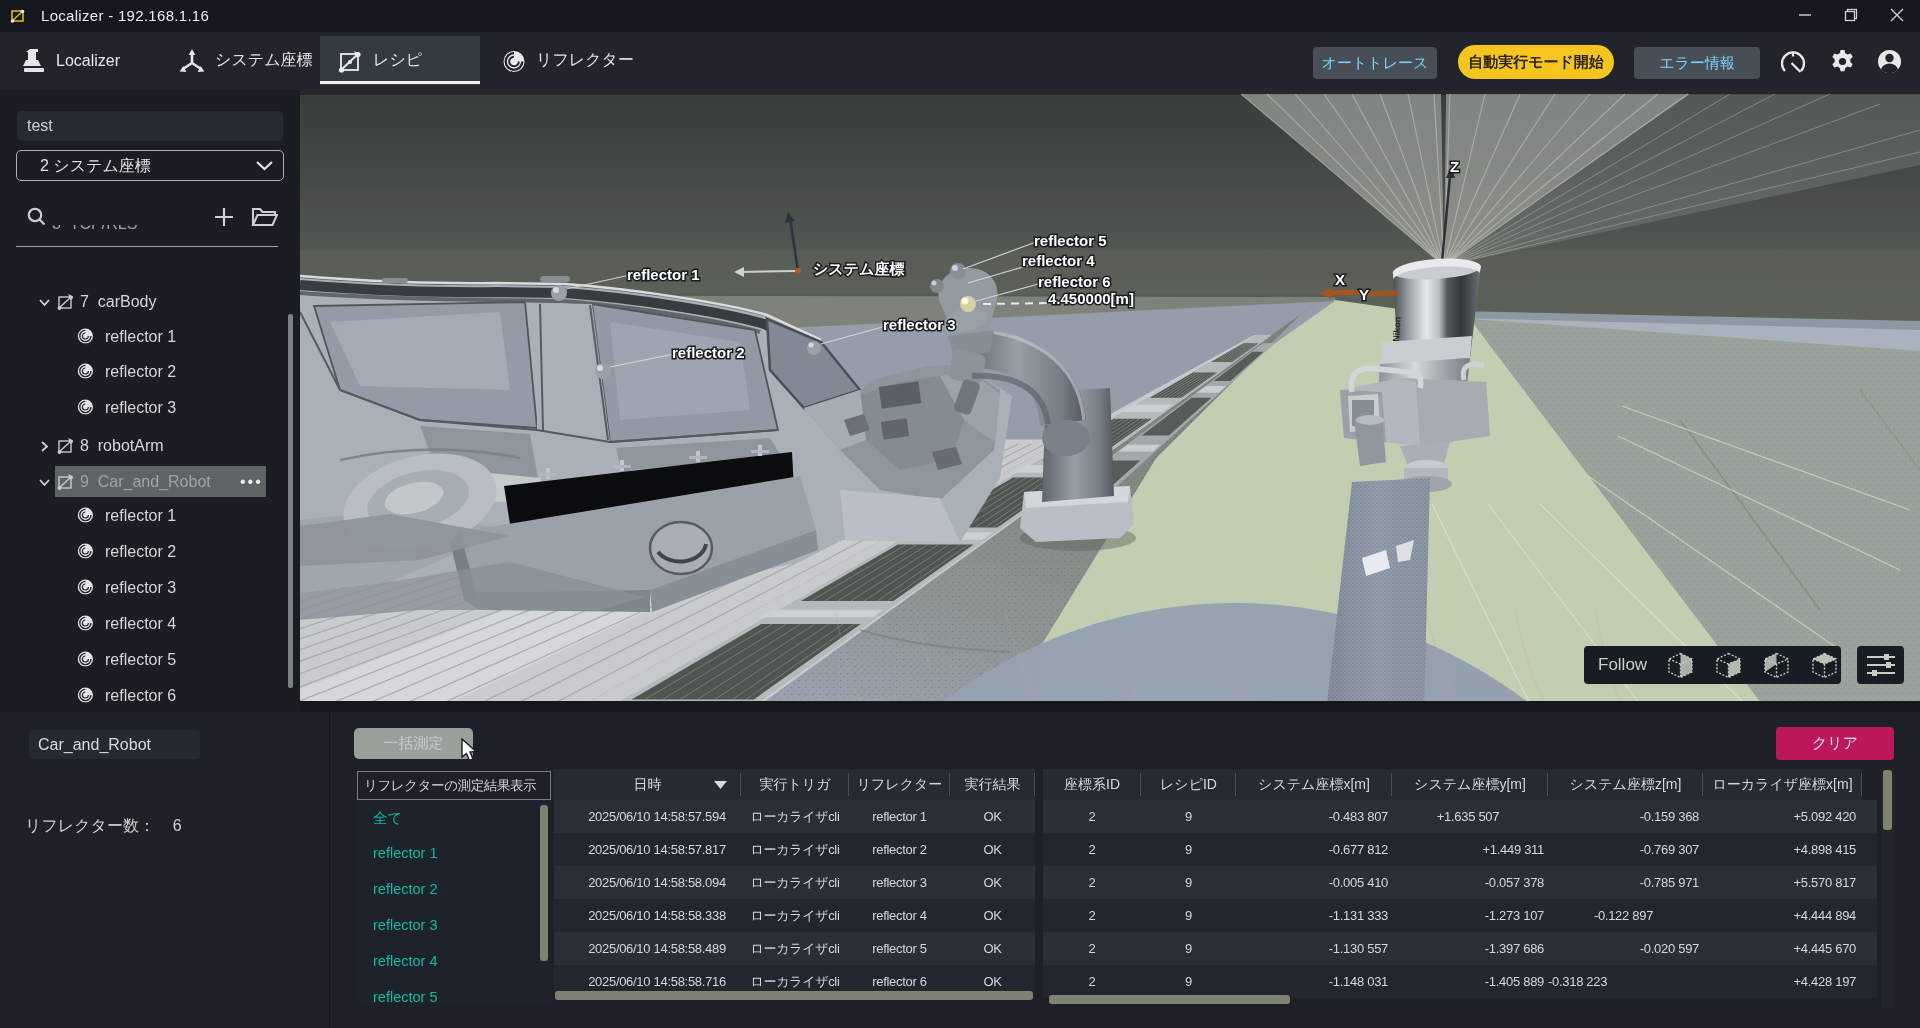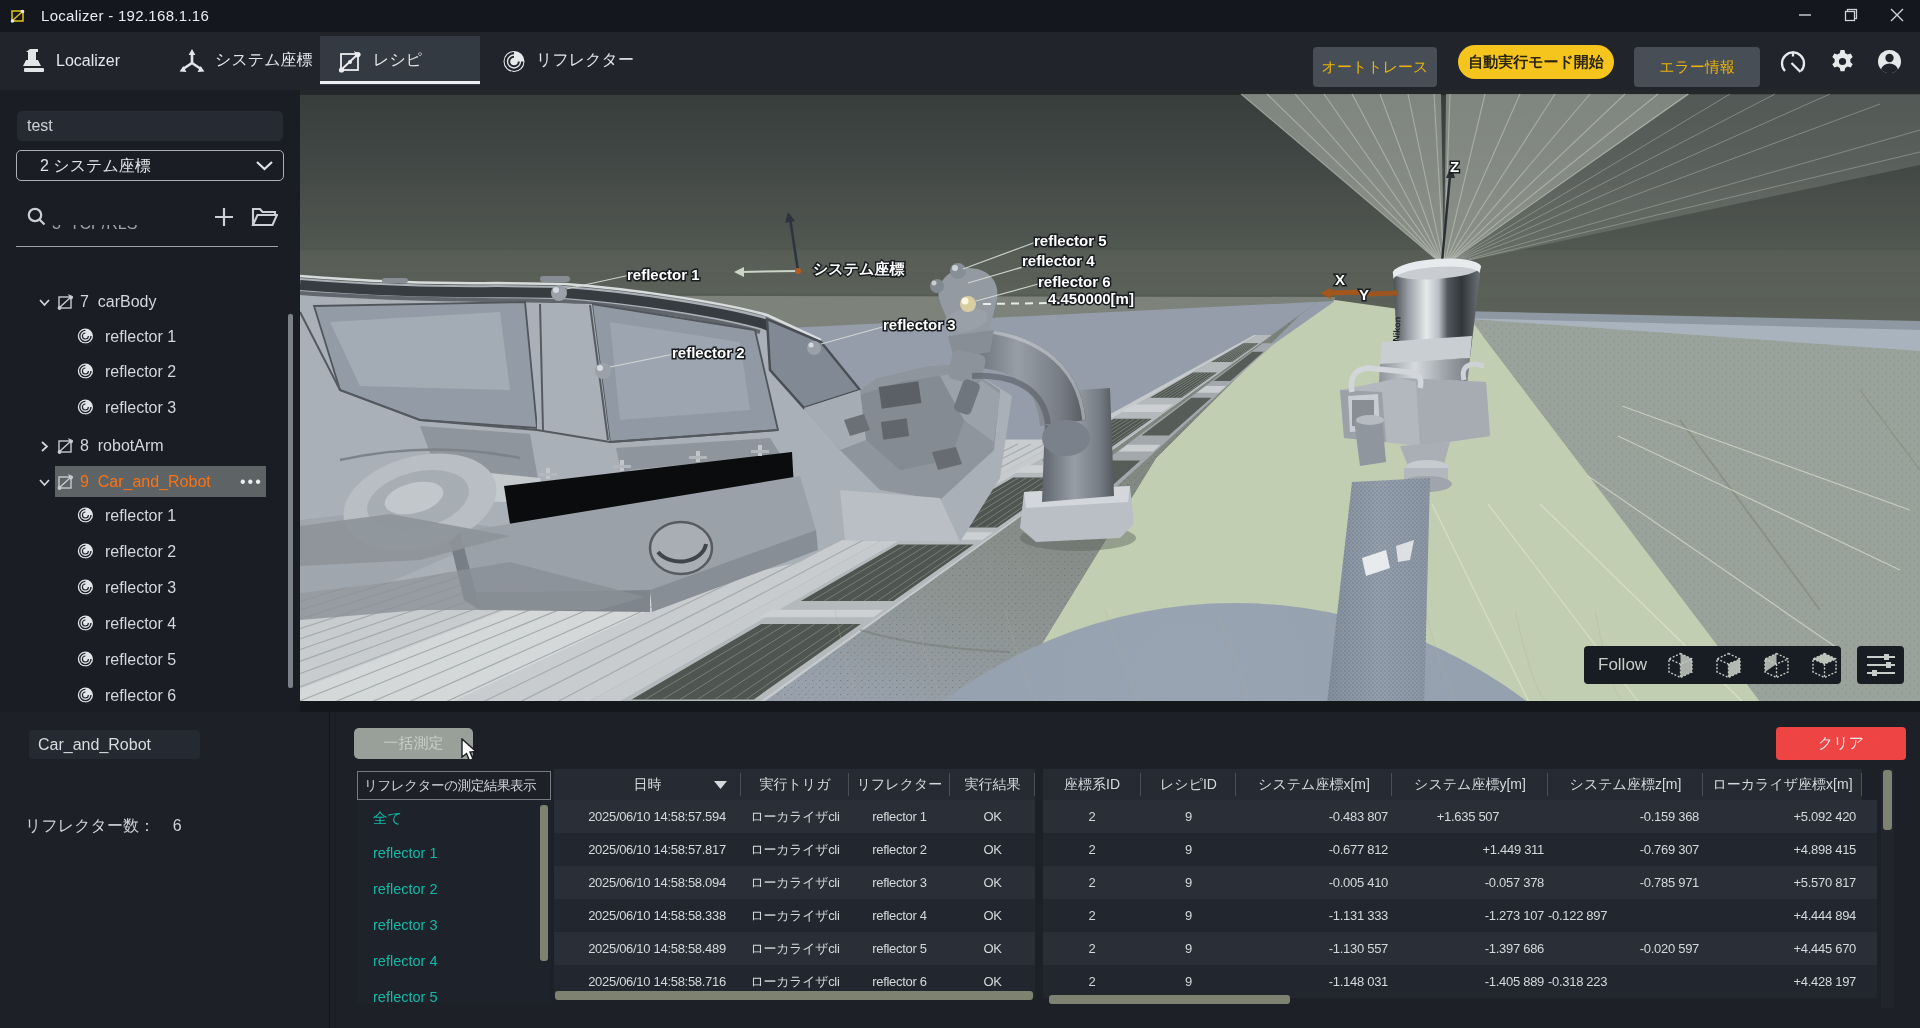"オートトレース" .tbtn { color: #eab308 -> #7dd3fc; height: 40px -> 32px }
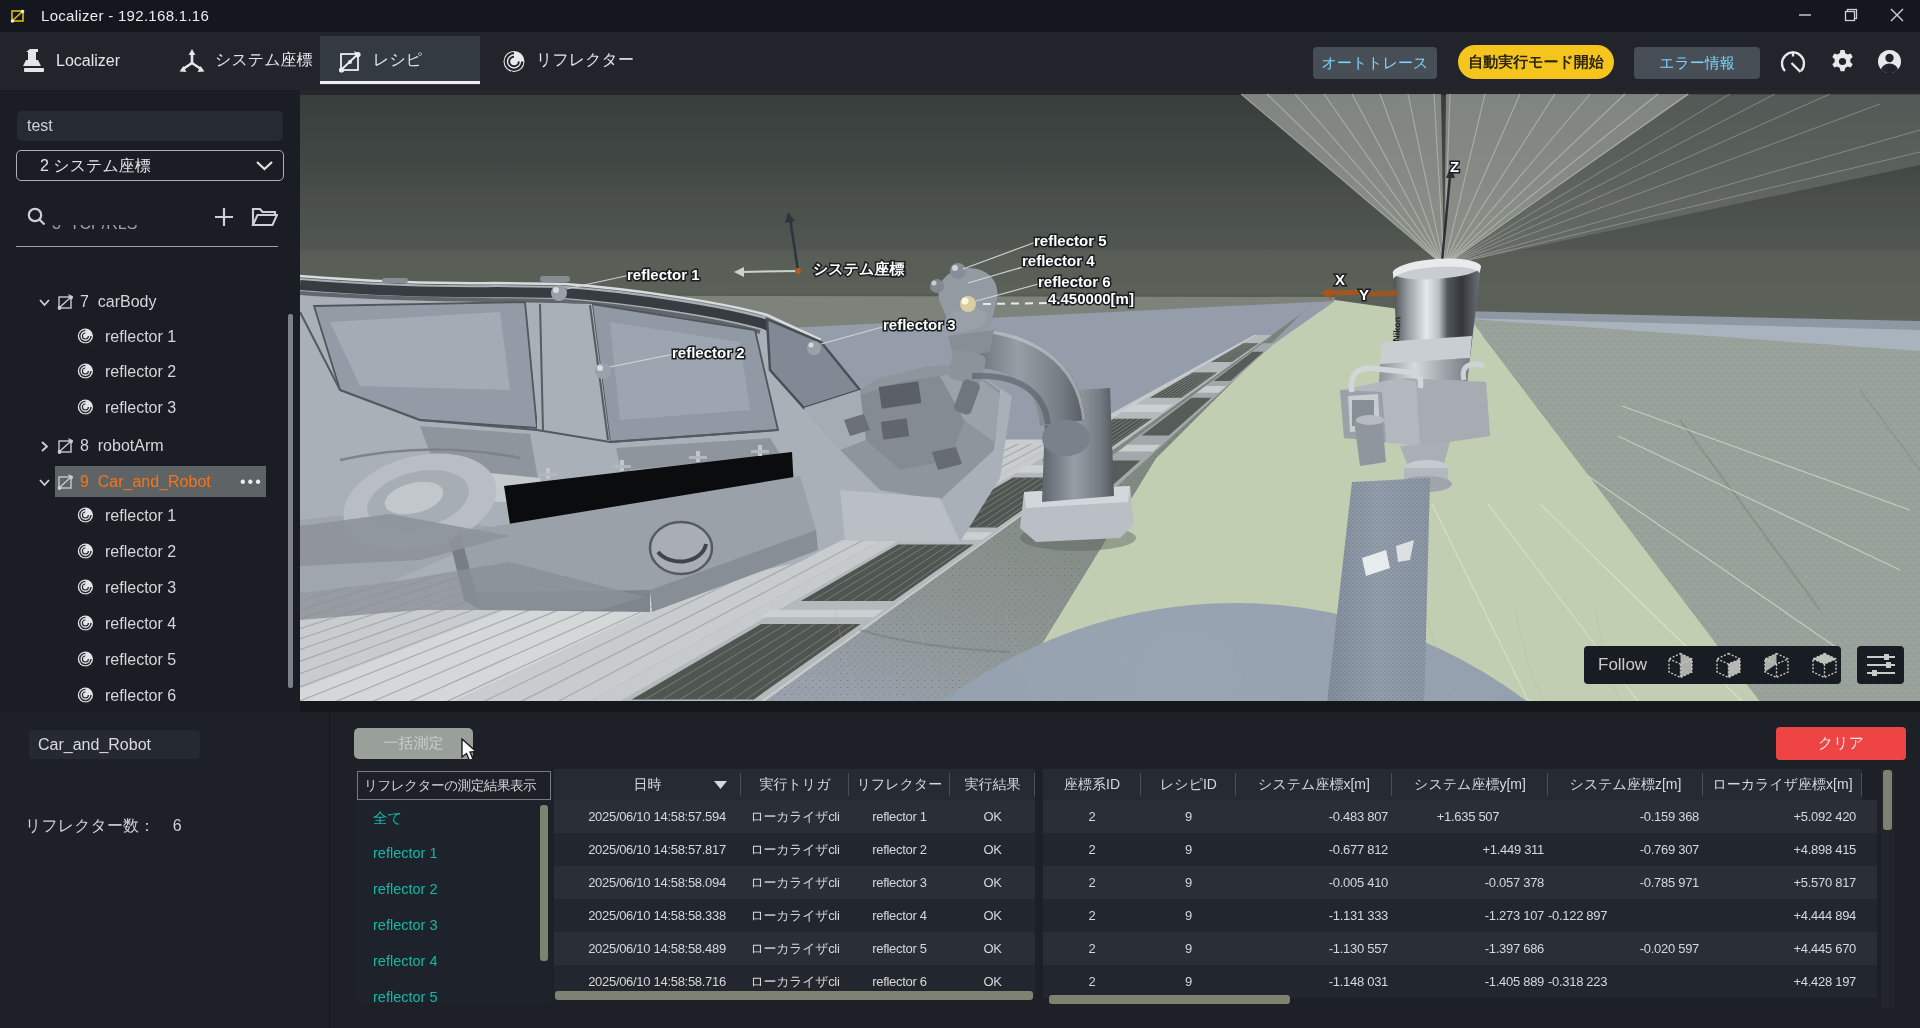"9 Car_and_Robot" span { color: #f97316 -> #a3a3a3 }
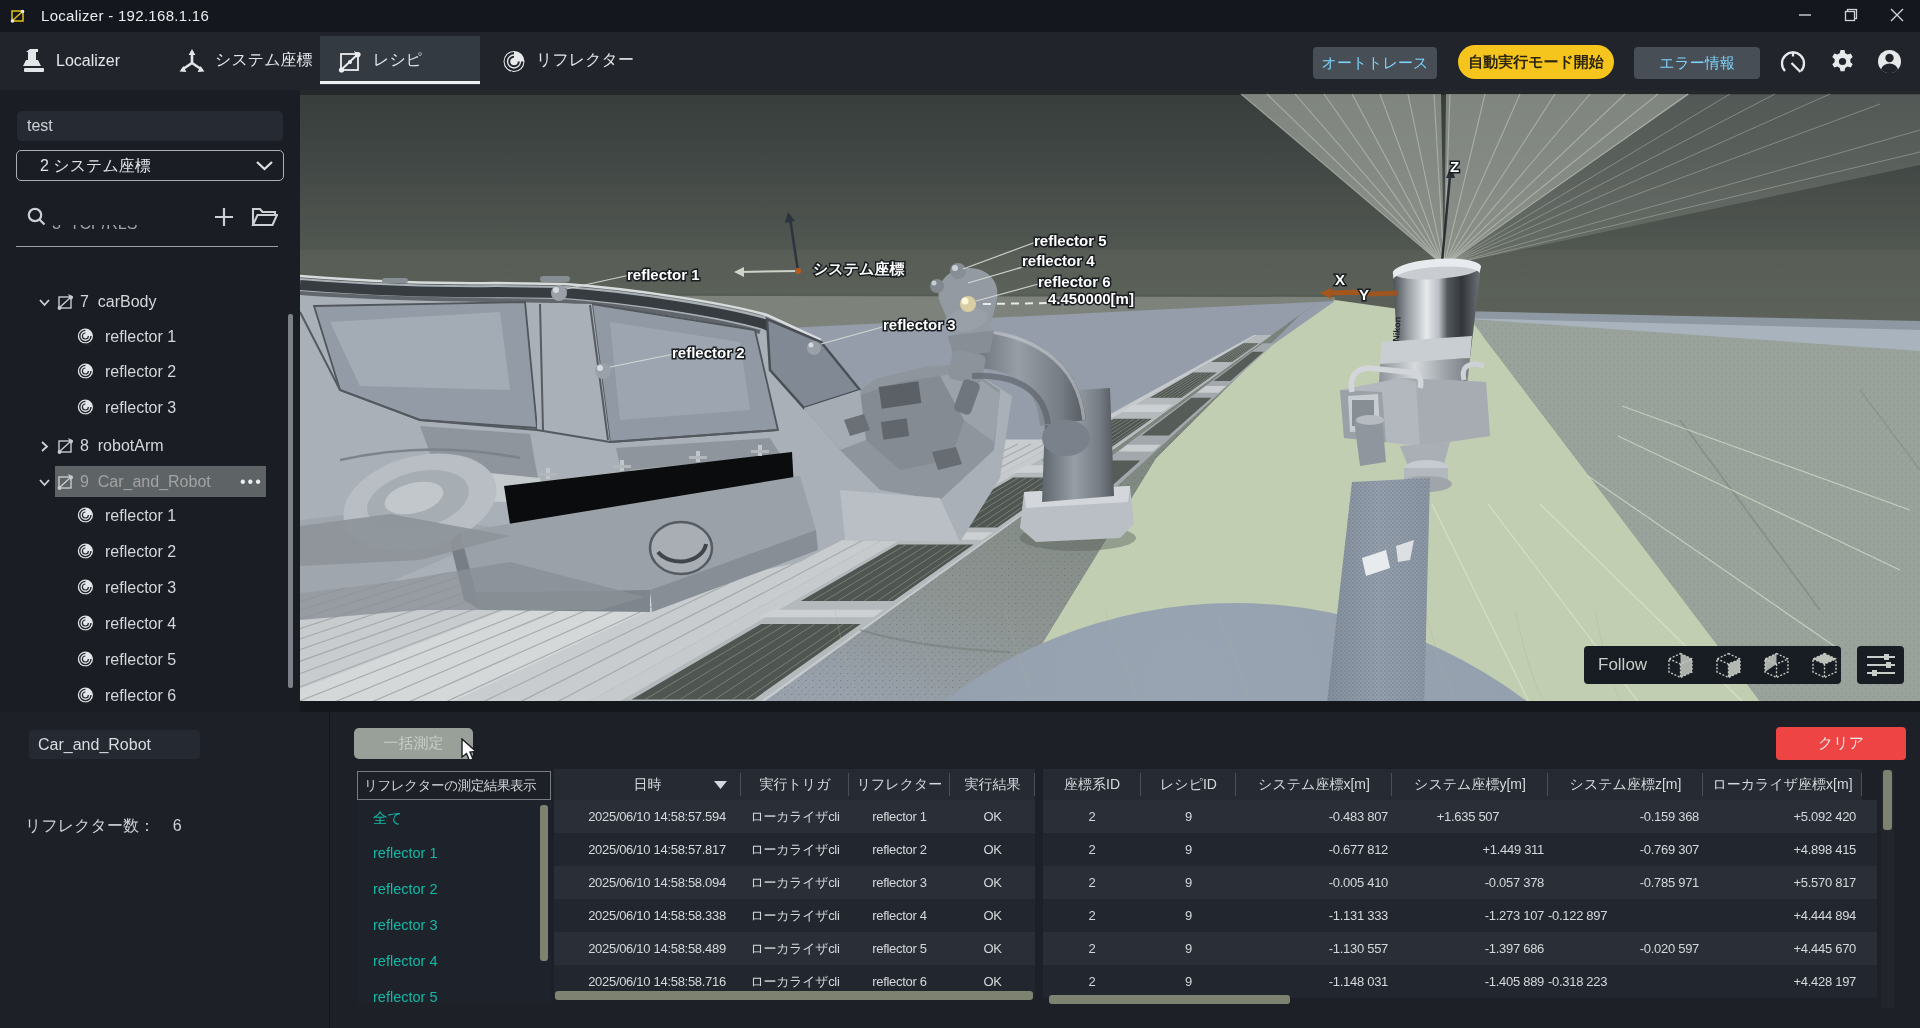"クリア" #btn-clear { background: #ef4444 -> #be185d; width: 130px -> 118px }
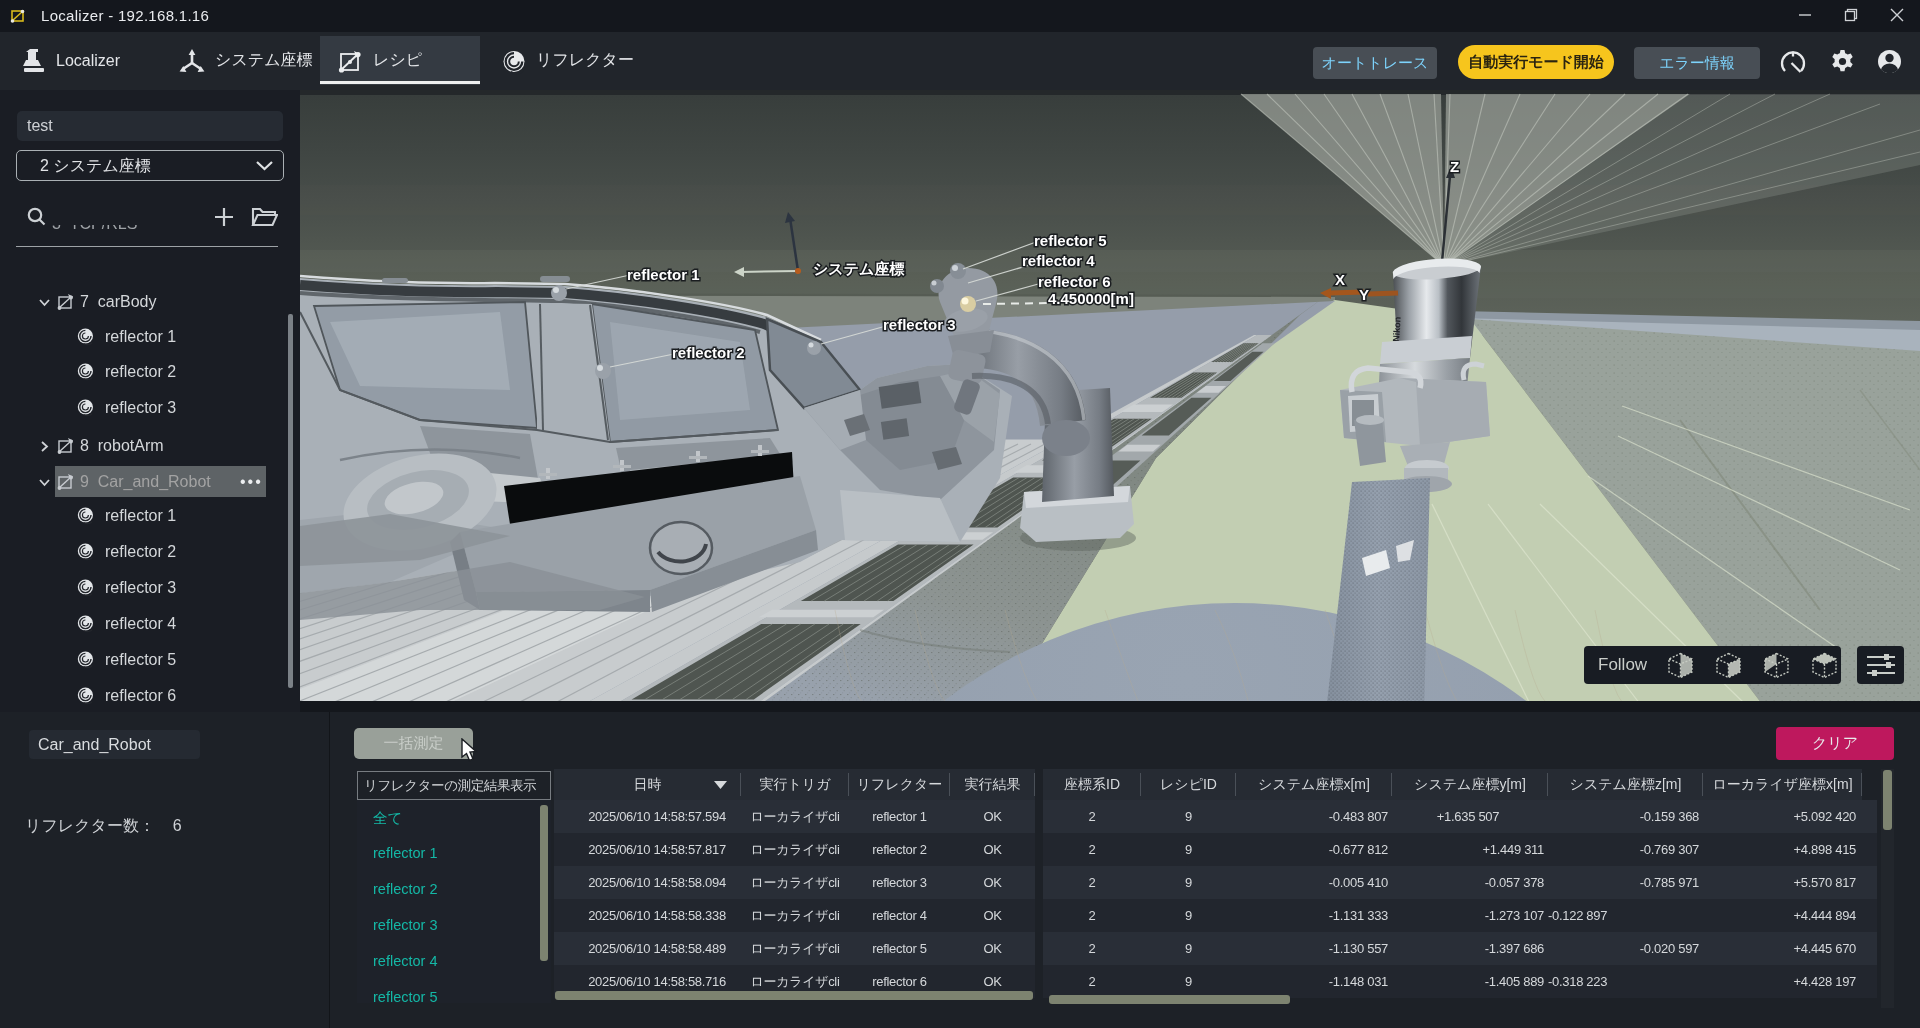"-0.122 897" div.td { text-align: left -> center }
